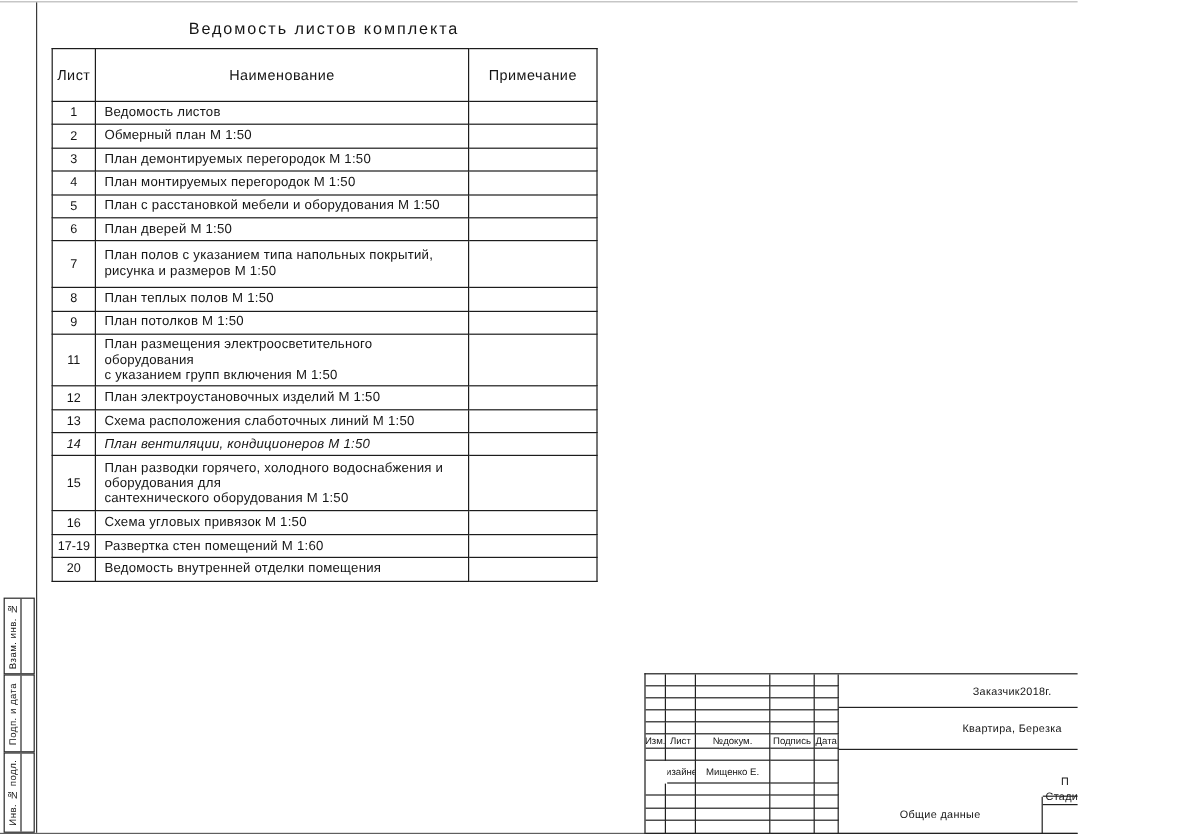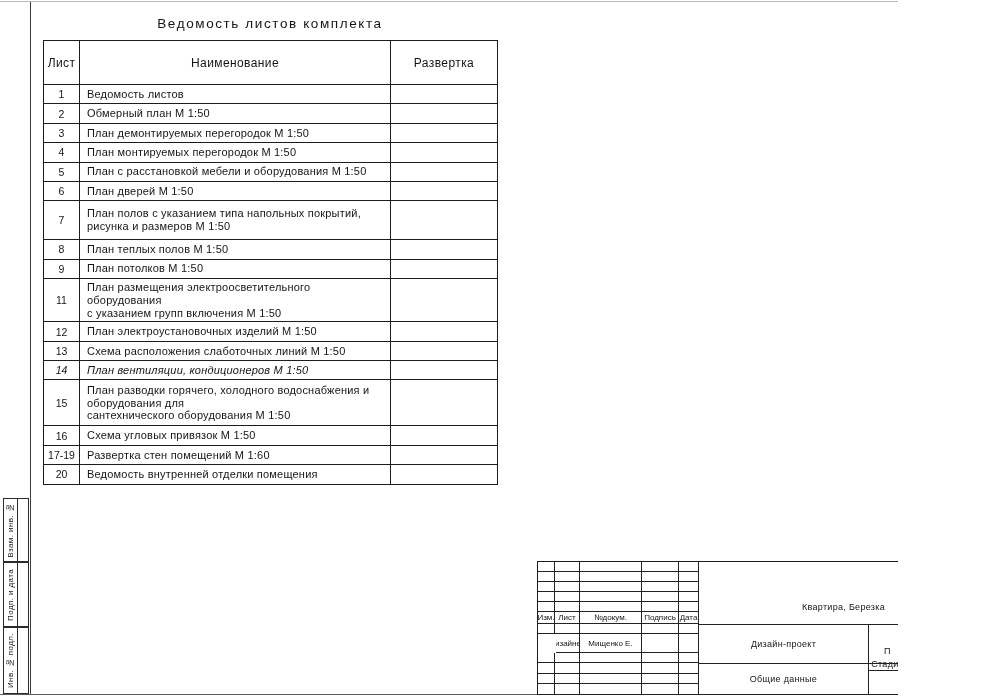"Развертка" th { text: Развертка -> Примечание }
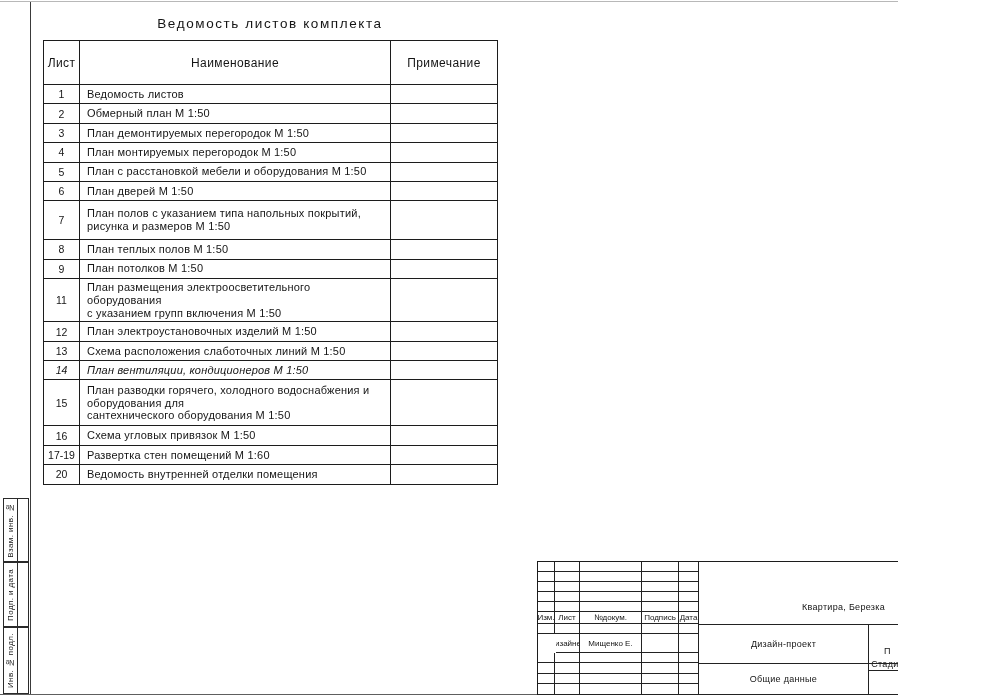"Заказчик" div.cell { html: none -> <div> <span>Заказчик</span> <span>2018г.</span> </div> }
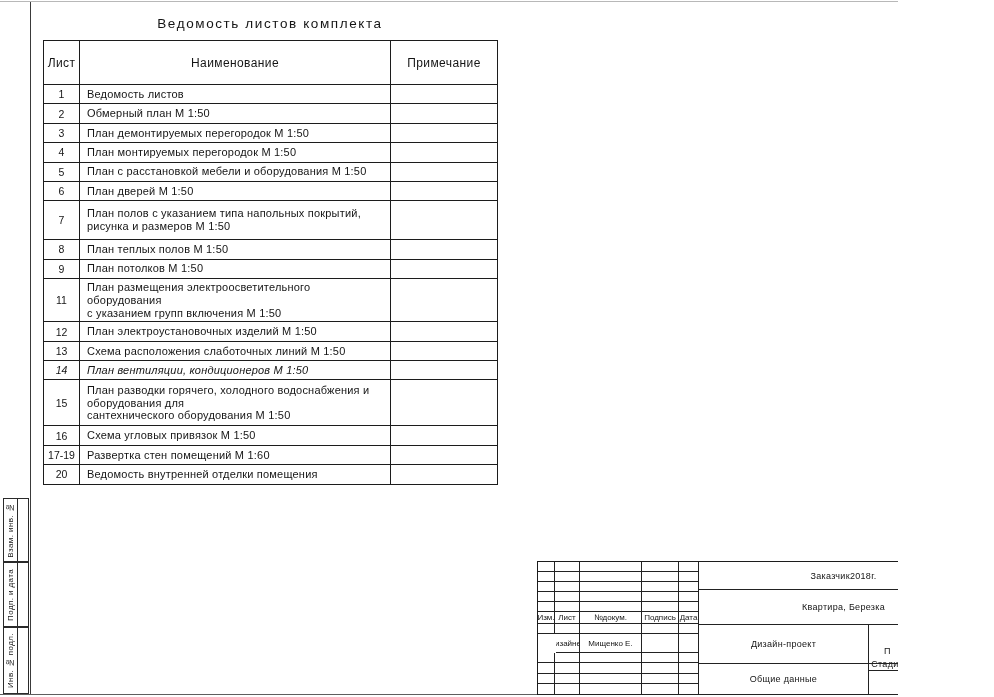"Дизайн-проект" div.cell { html: <div>Дизайн-проект</div> -> none }
